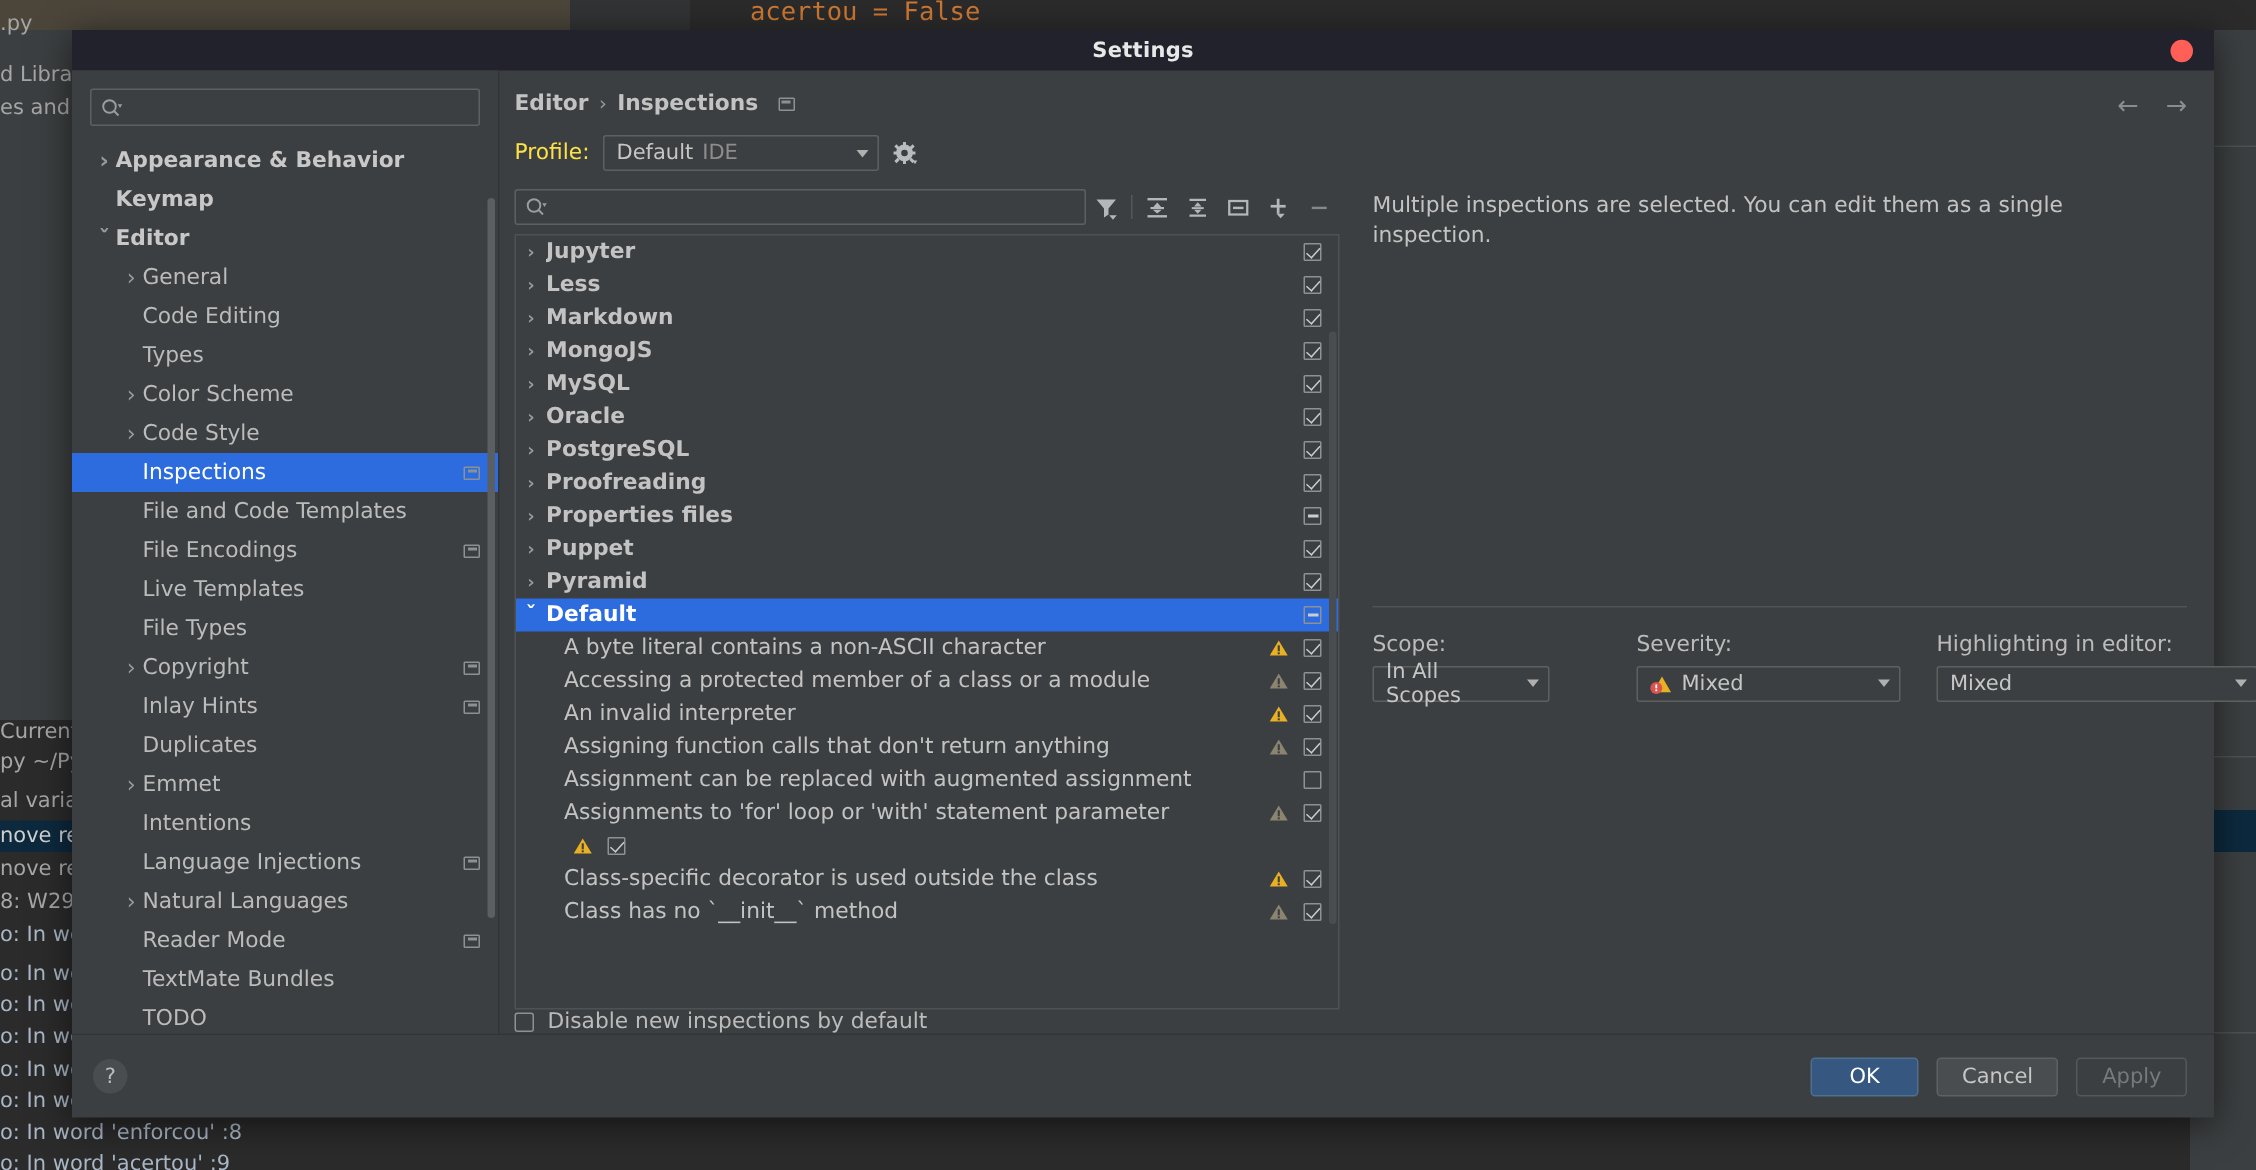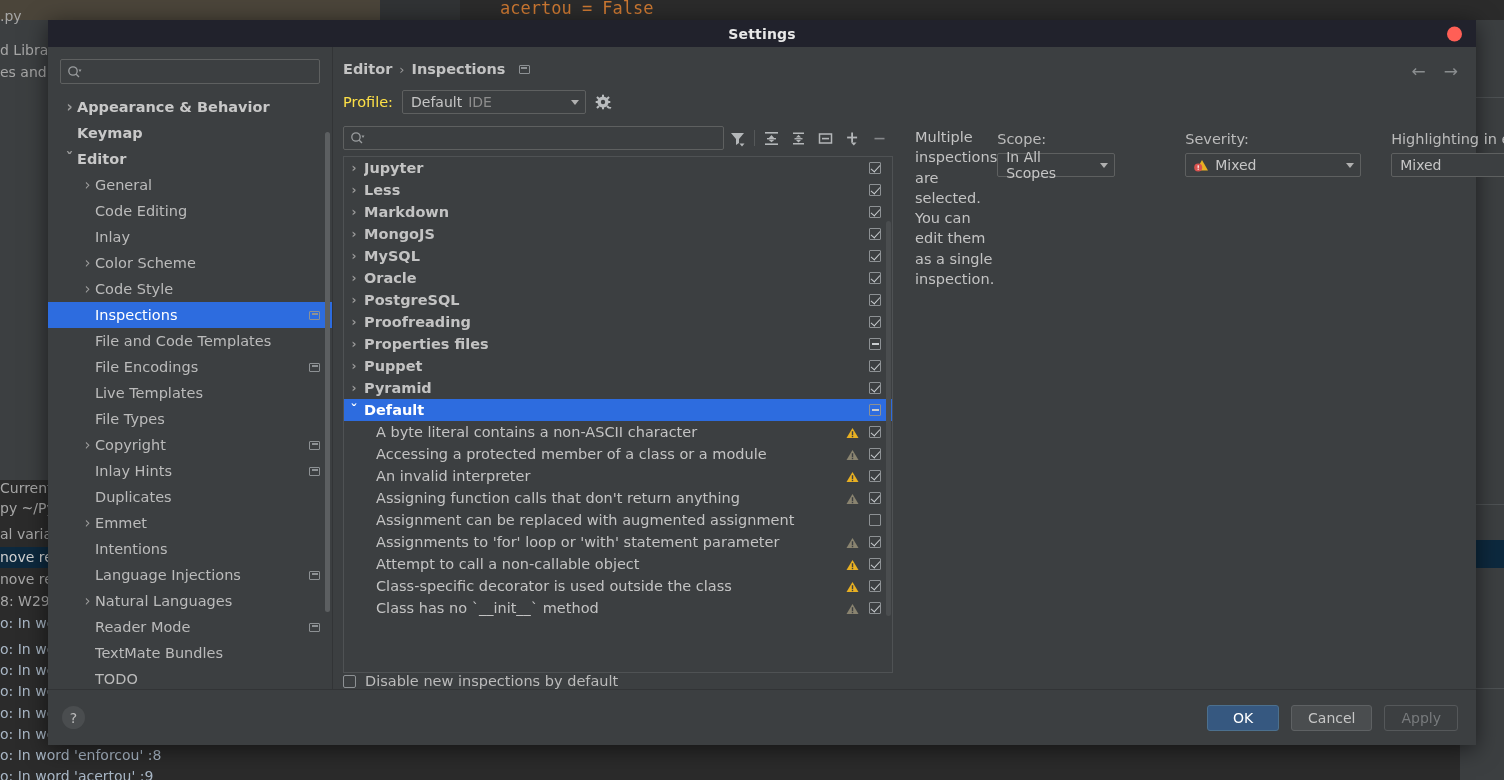"Multiple inspections are selected. You" .right-col { flex-direction: row -> column }
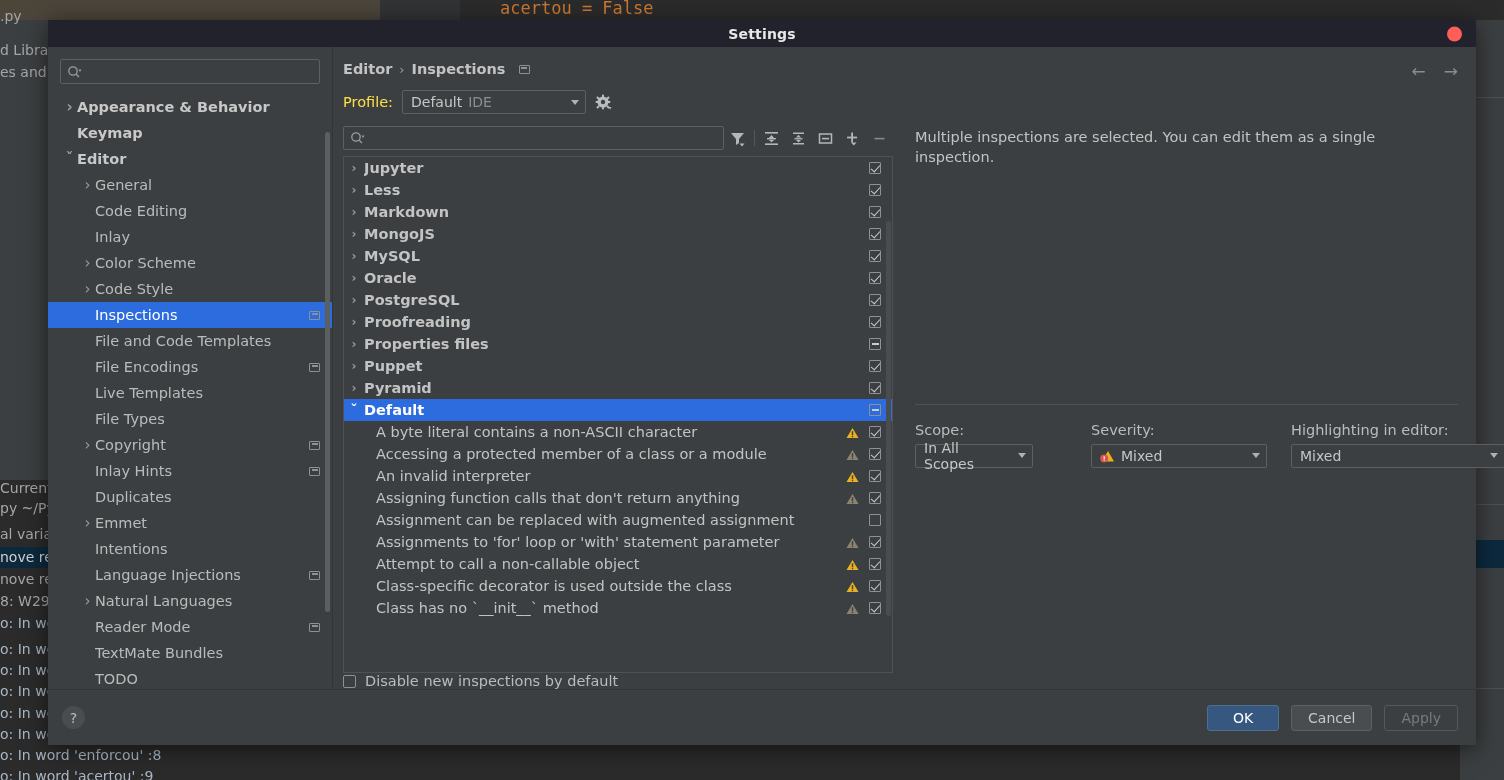"Inlay" span.tree-label { text: Inlay -> Types }
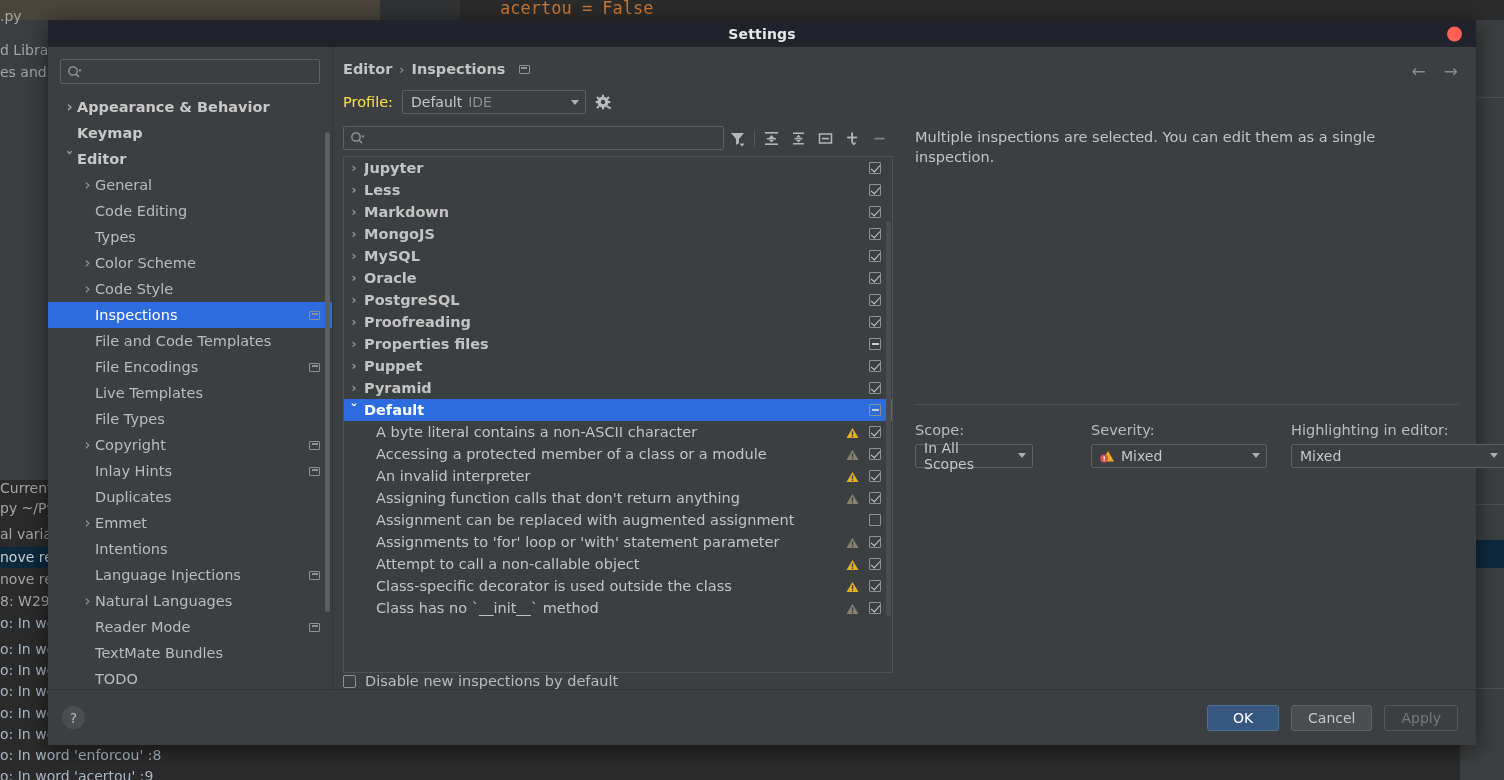"Attempt to call a non-callable" span.insp-name { html: <span>Attempt to call a non-callable object</span> -> none }
